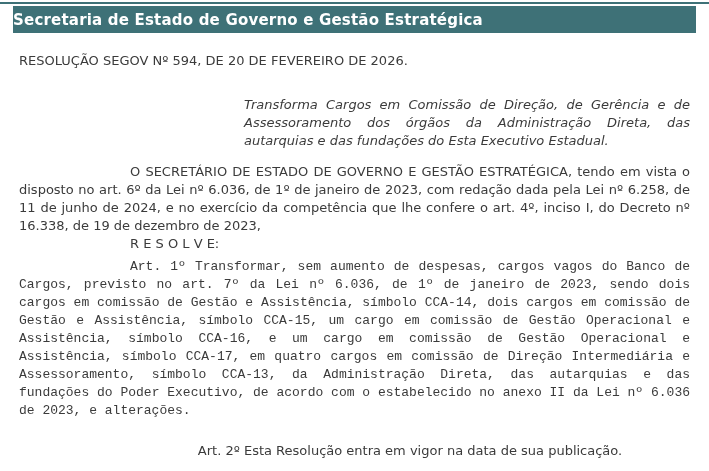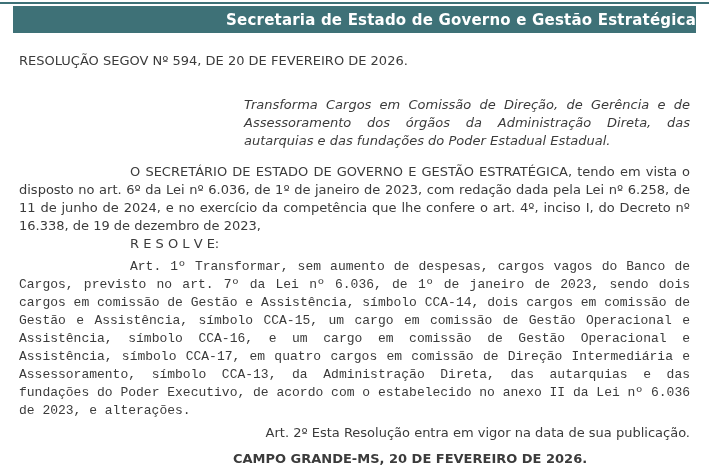"Secretaria de Estado de Governo" .banner { justify-content: flex-end -> flex-start }
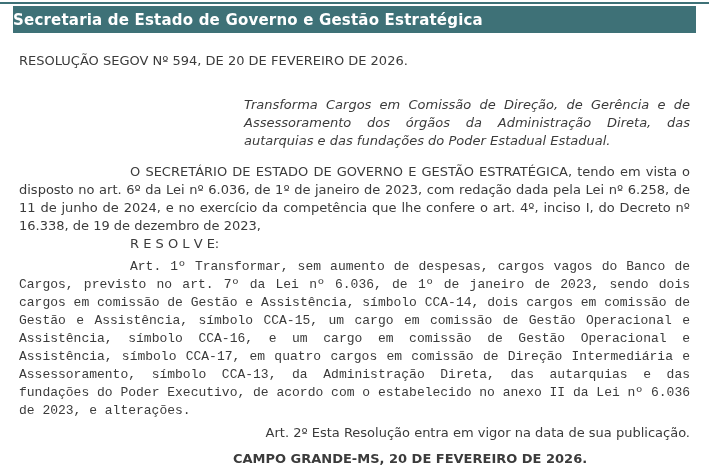"Transforma Cargos em Comissão de" p.ementa { text: Poder Estadual -> Esta Executivo }
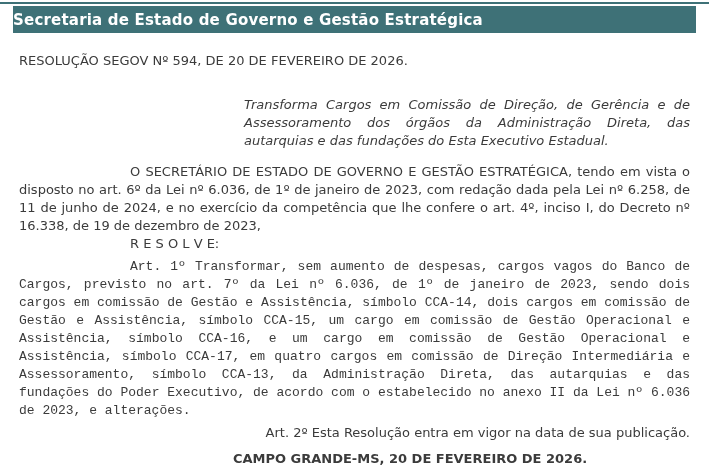"Art. 2º Esta Resolução entra" .article-2 { margin-top: 4px -> 22px; text-align: right -> center }
